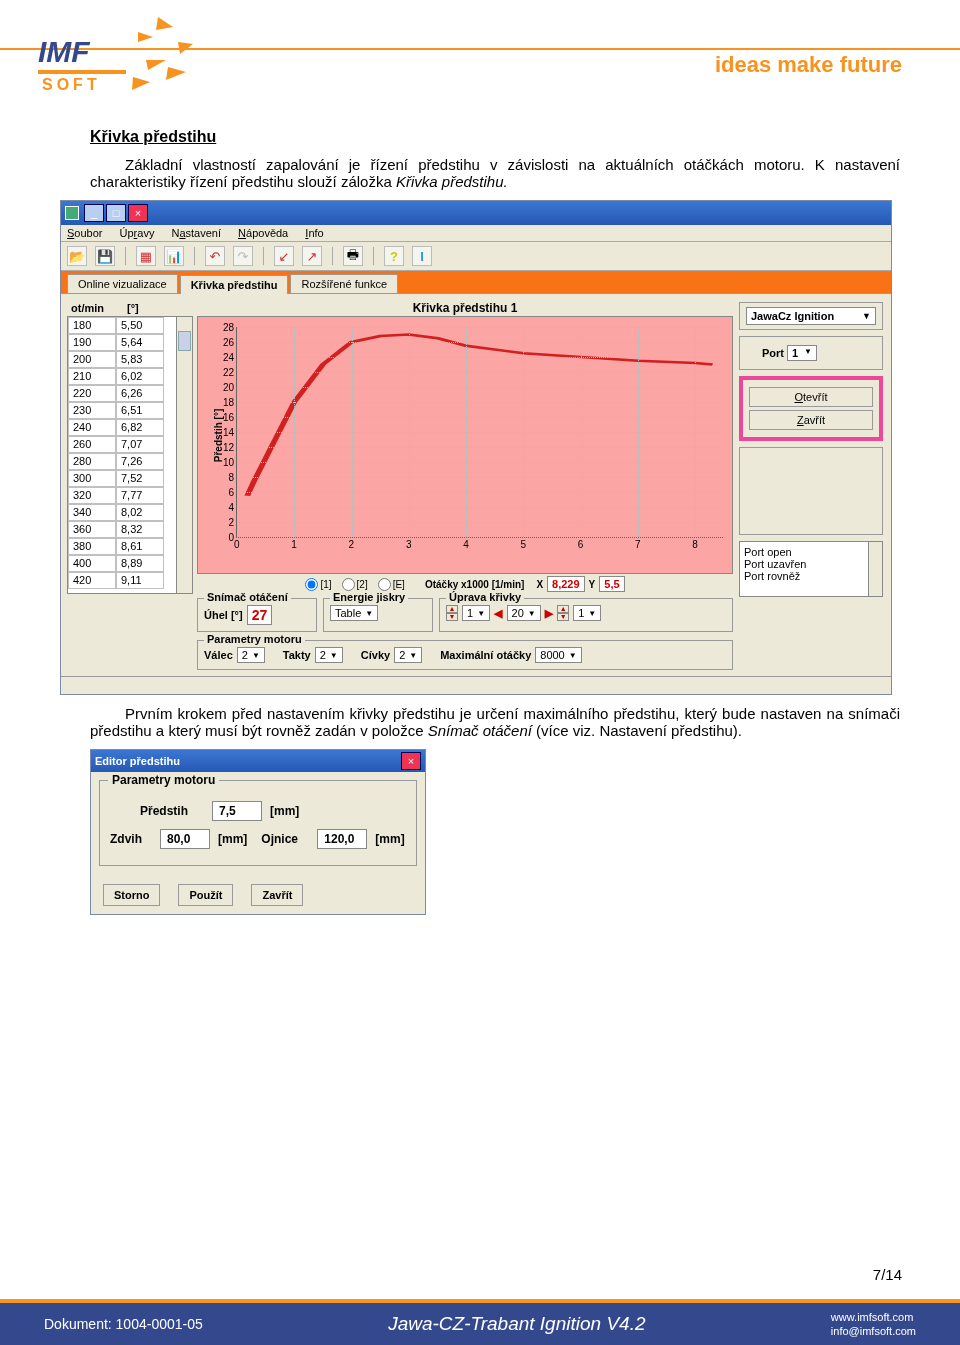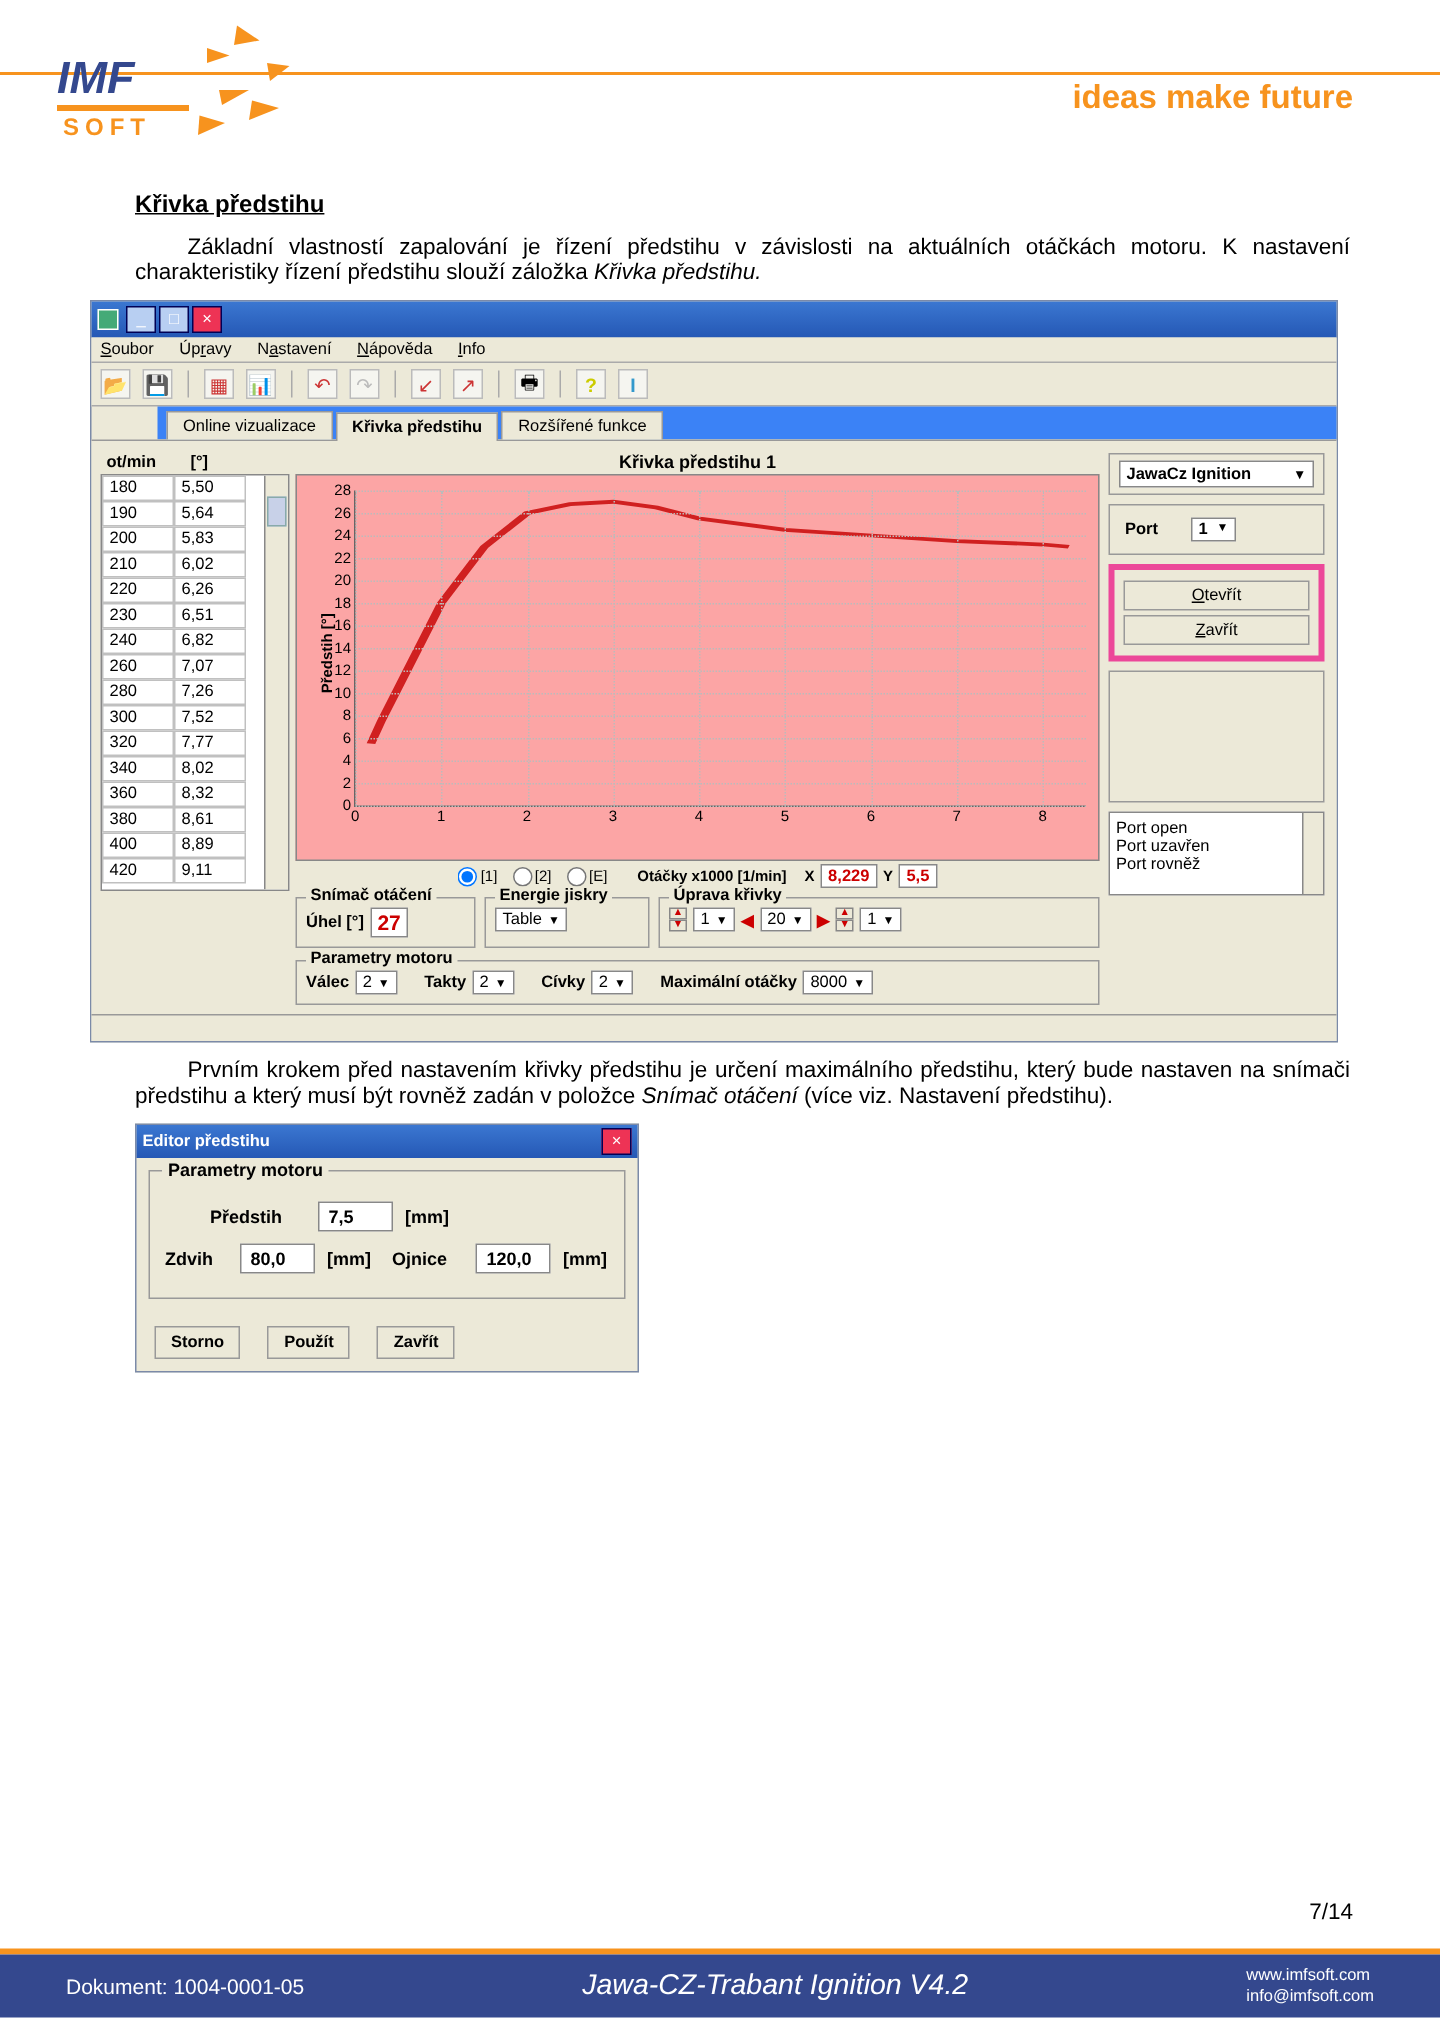"Online vizualizace" .tabs { background: #3b82f6 -> #f97316; margin-left: 44px -> none }
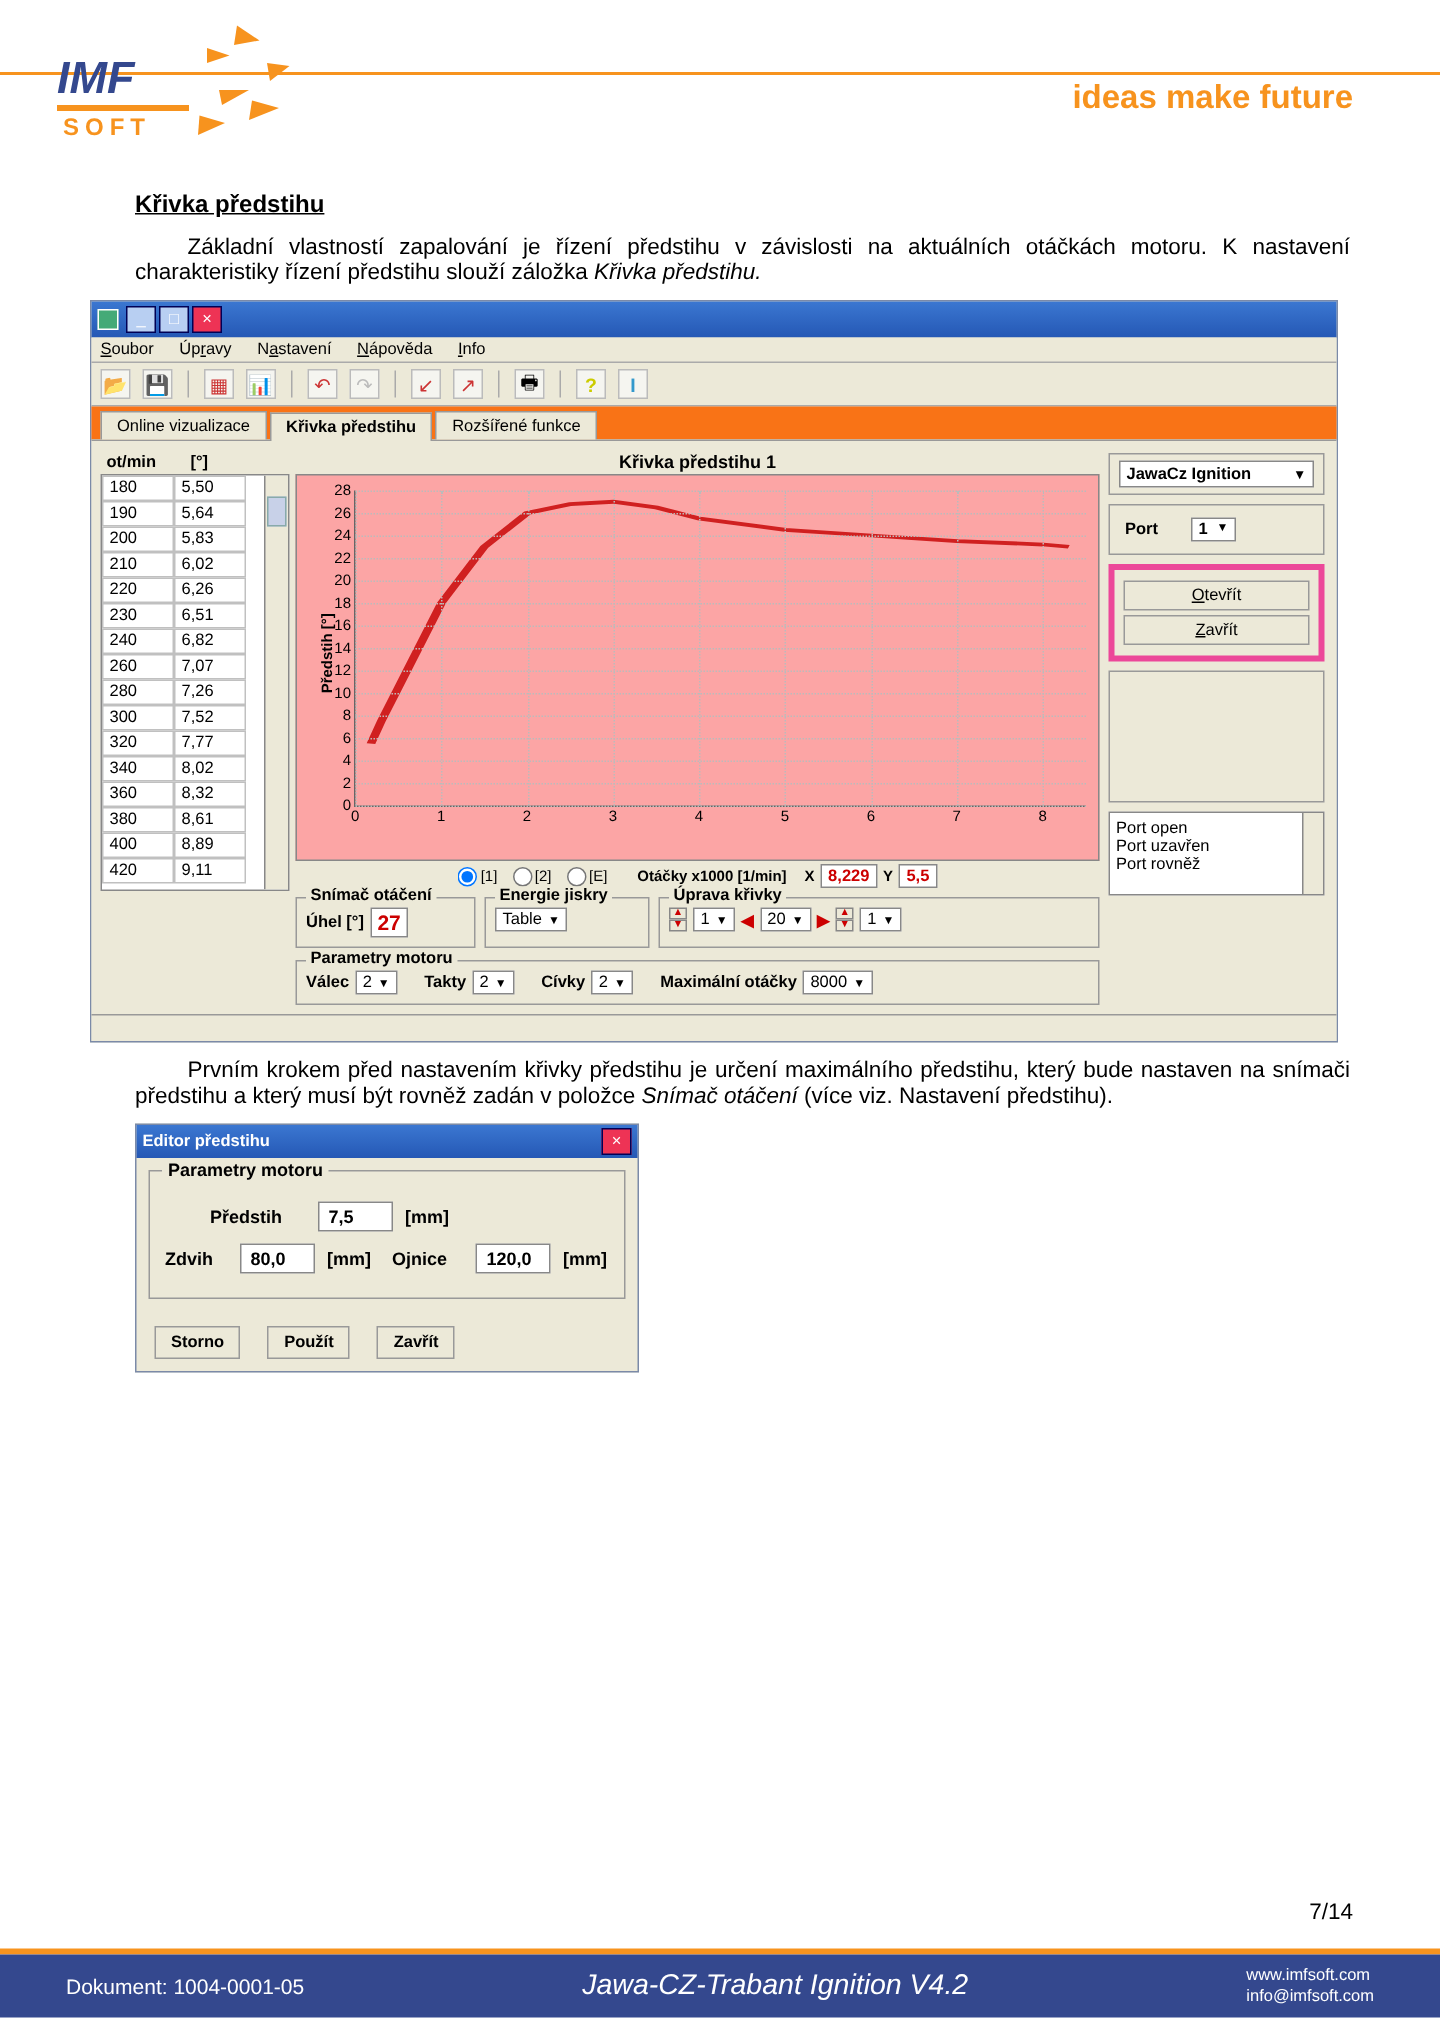"Port" .portrow { gap: 22px -> 3px; margin: 4px 4px -> 4px 16px }
